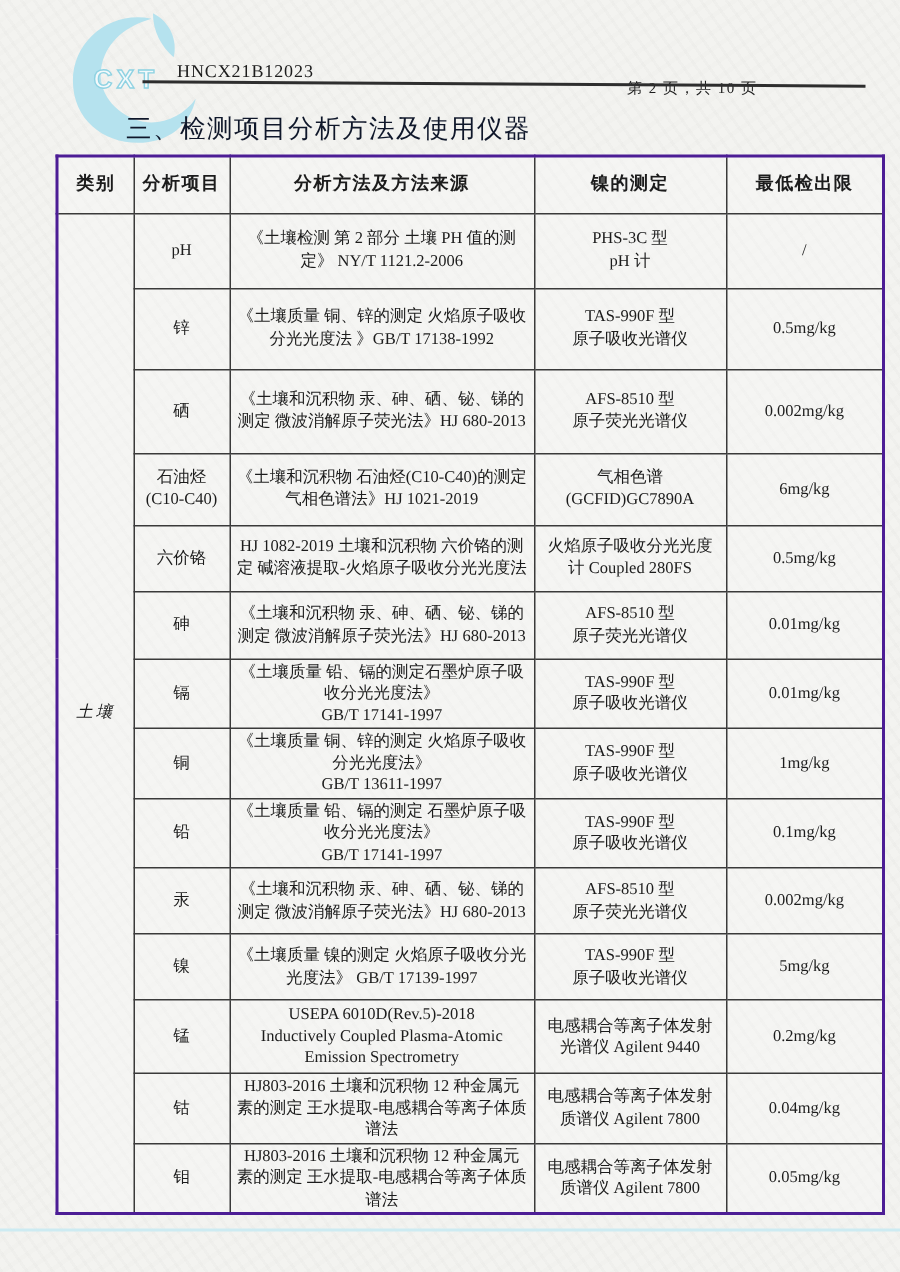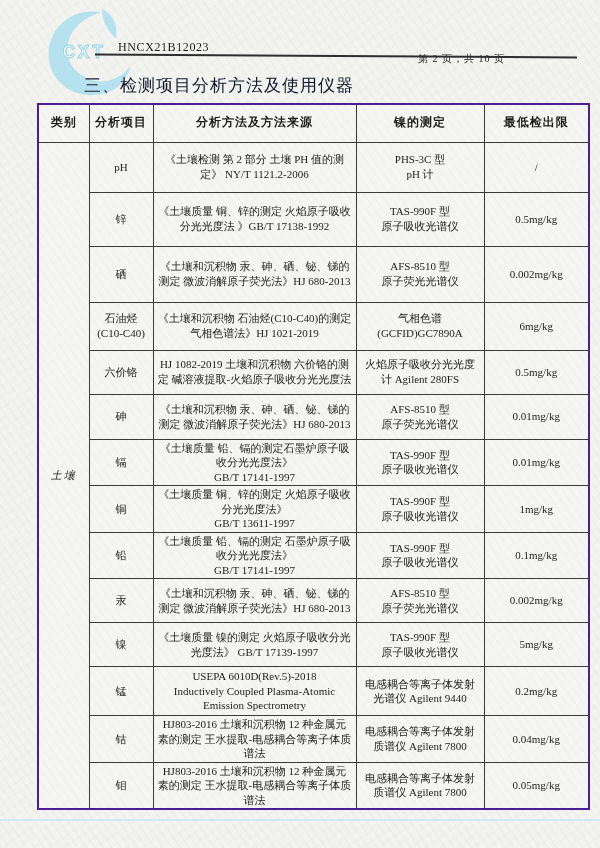"火焰原子吸收分光光度计 Agilent 280FS" td.instrument-cell { text: Agilent -> Coupled }
